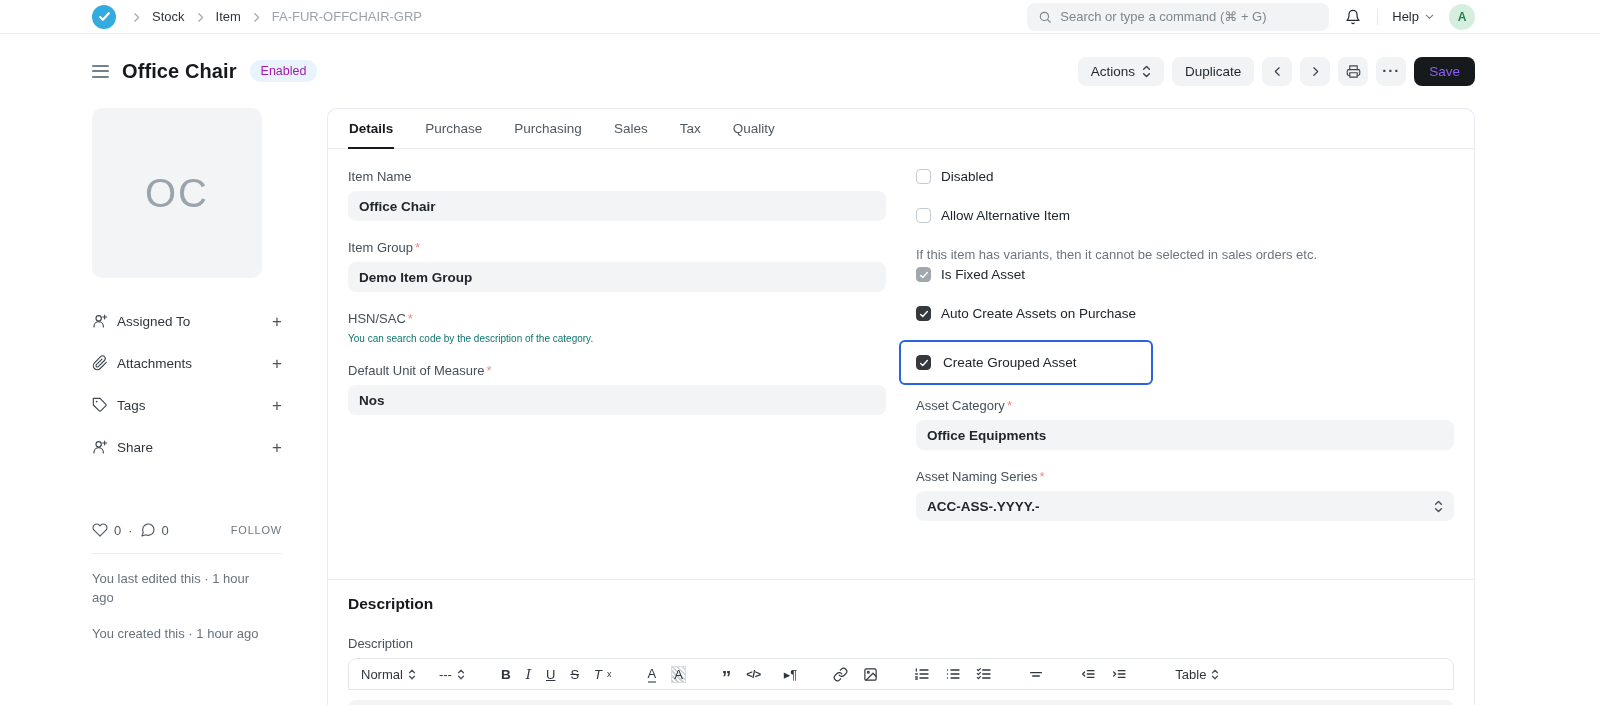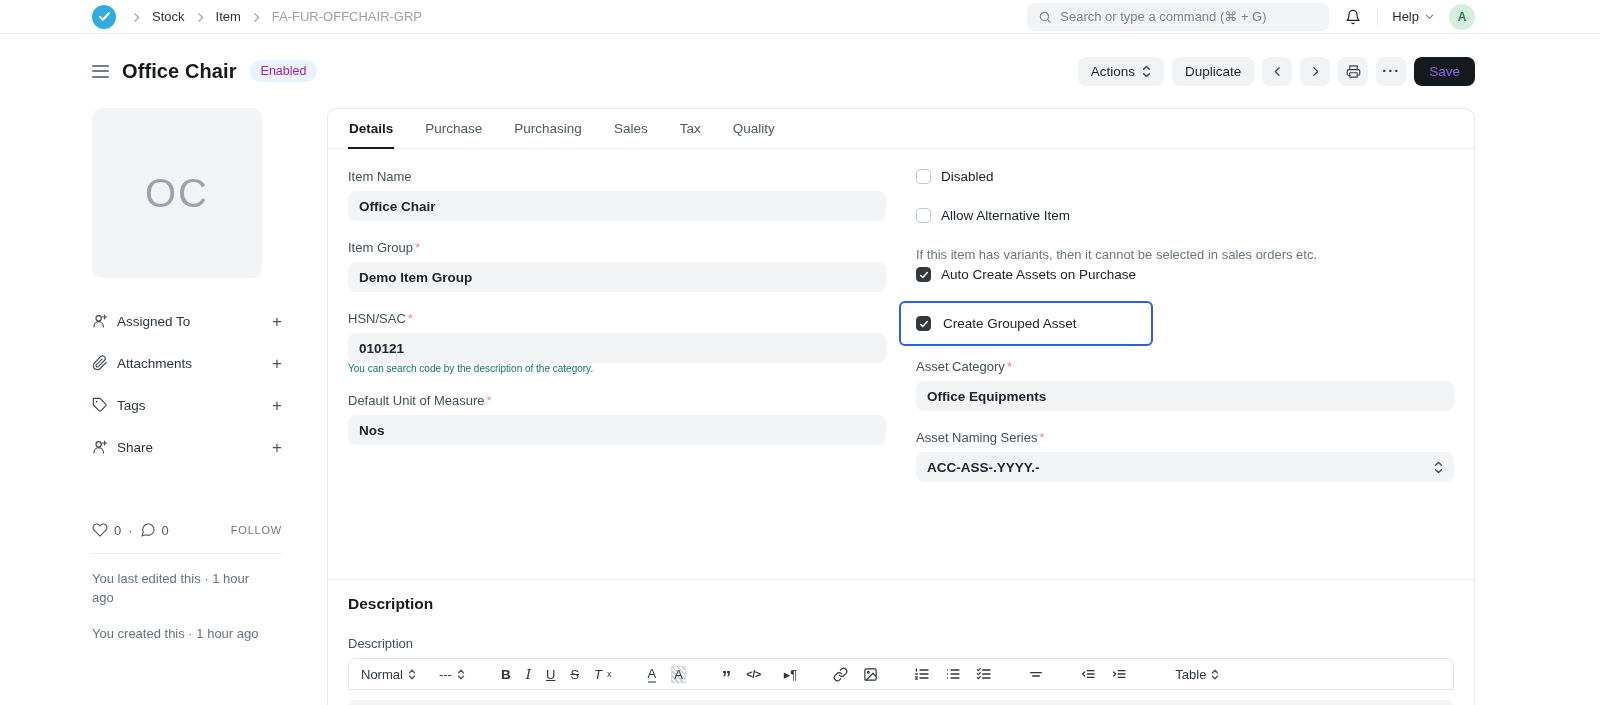"Is Fixed Asset" div.cb-row { html: none -> <div> <span> <svg> <polyline></polyline> </svg> </span> <span>Is Fixed Asset</span> </div> }
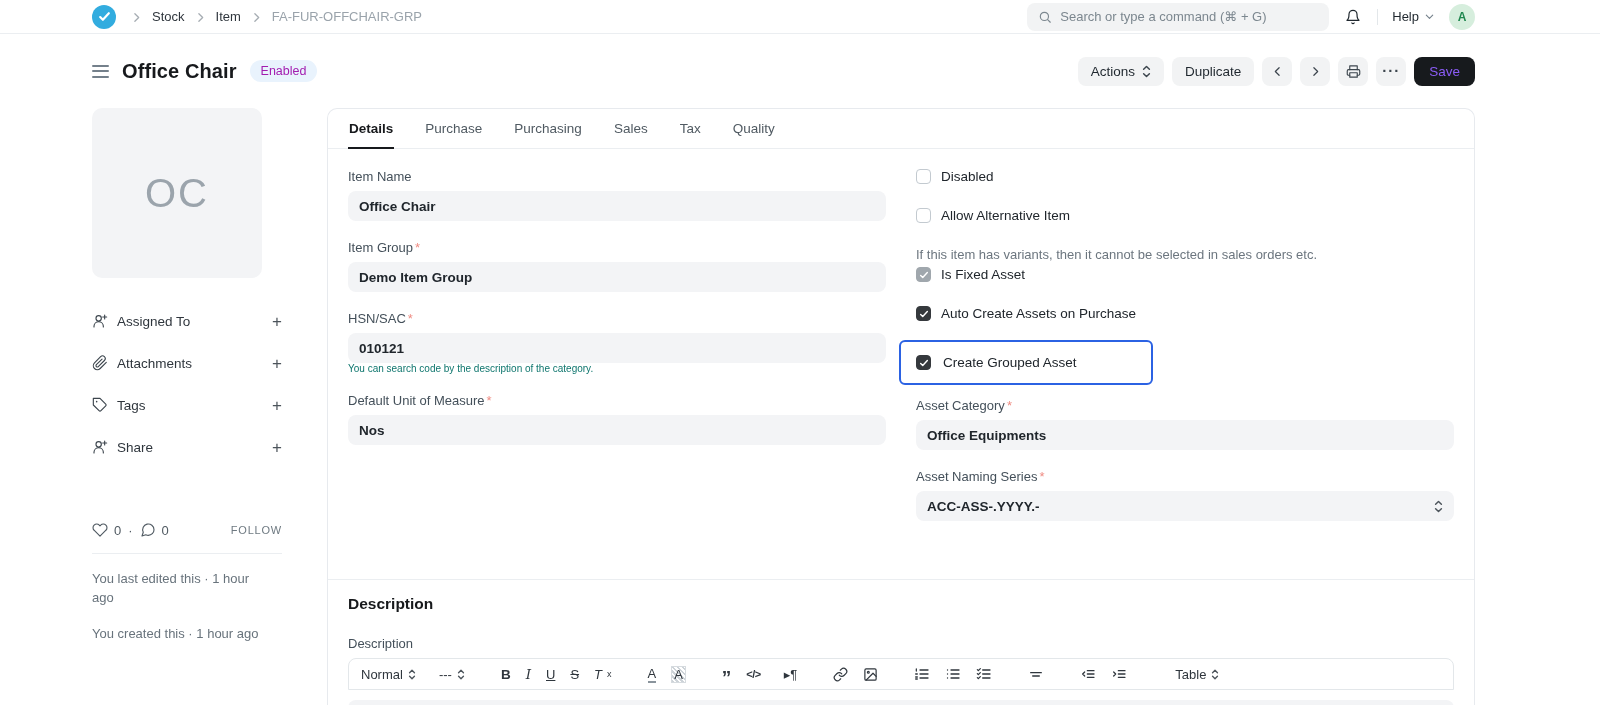"010121" div.control { html: <div>010121</div> -> none }
